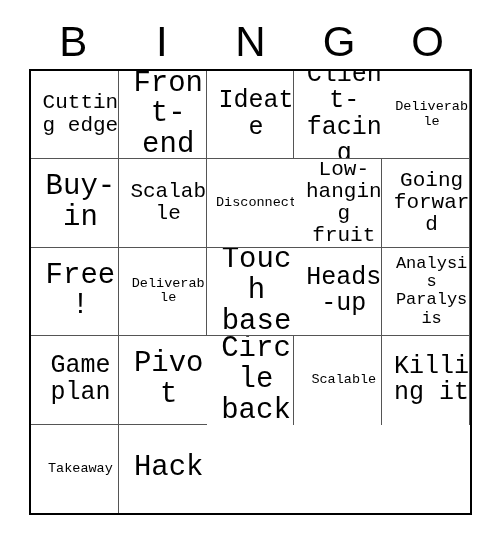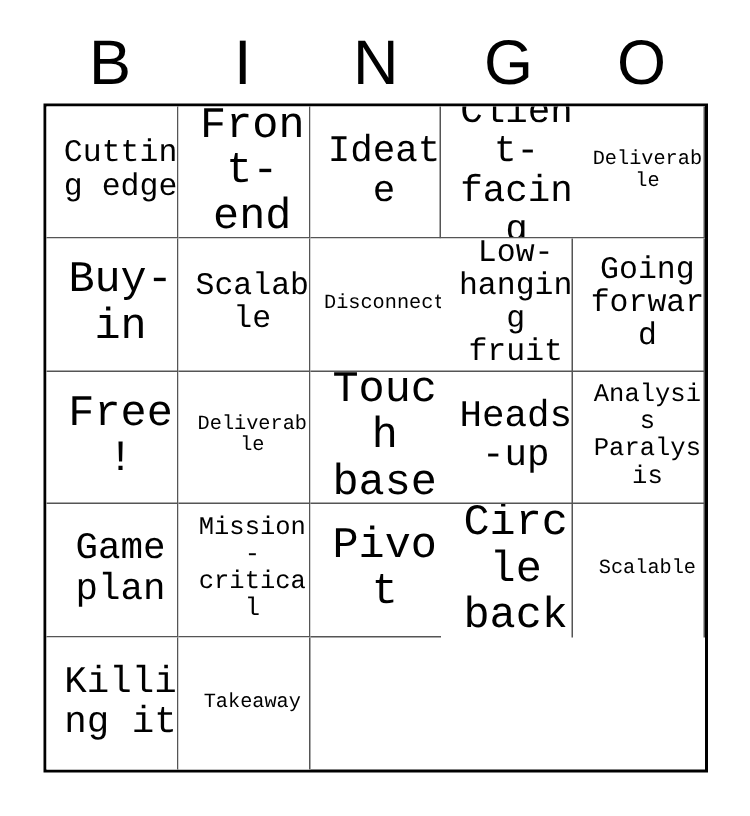"Mission-critical" div.cell { html: <div> <span>Mission-critical</span> </div> -> none }
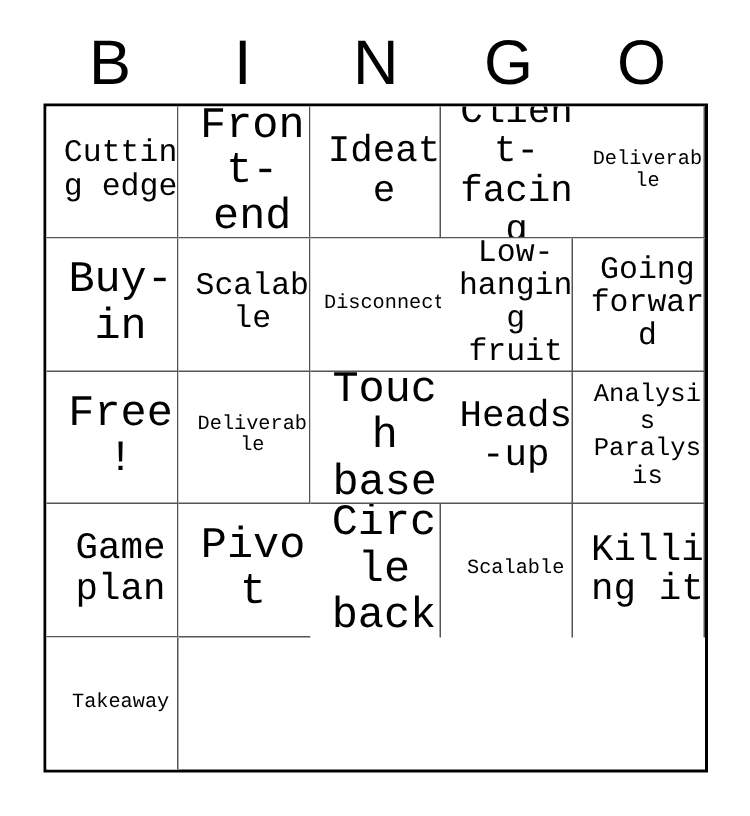"Hack" div.cell { html: none -> <div> <span>Hack</span> </div> }
